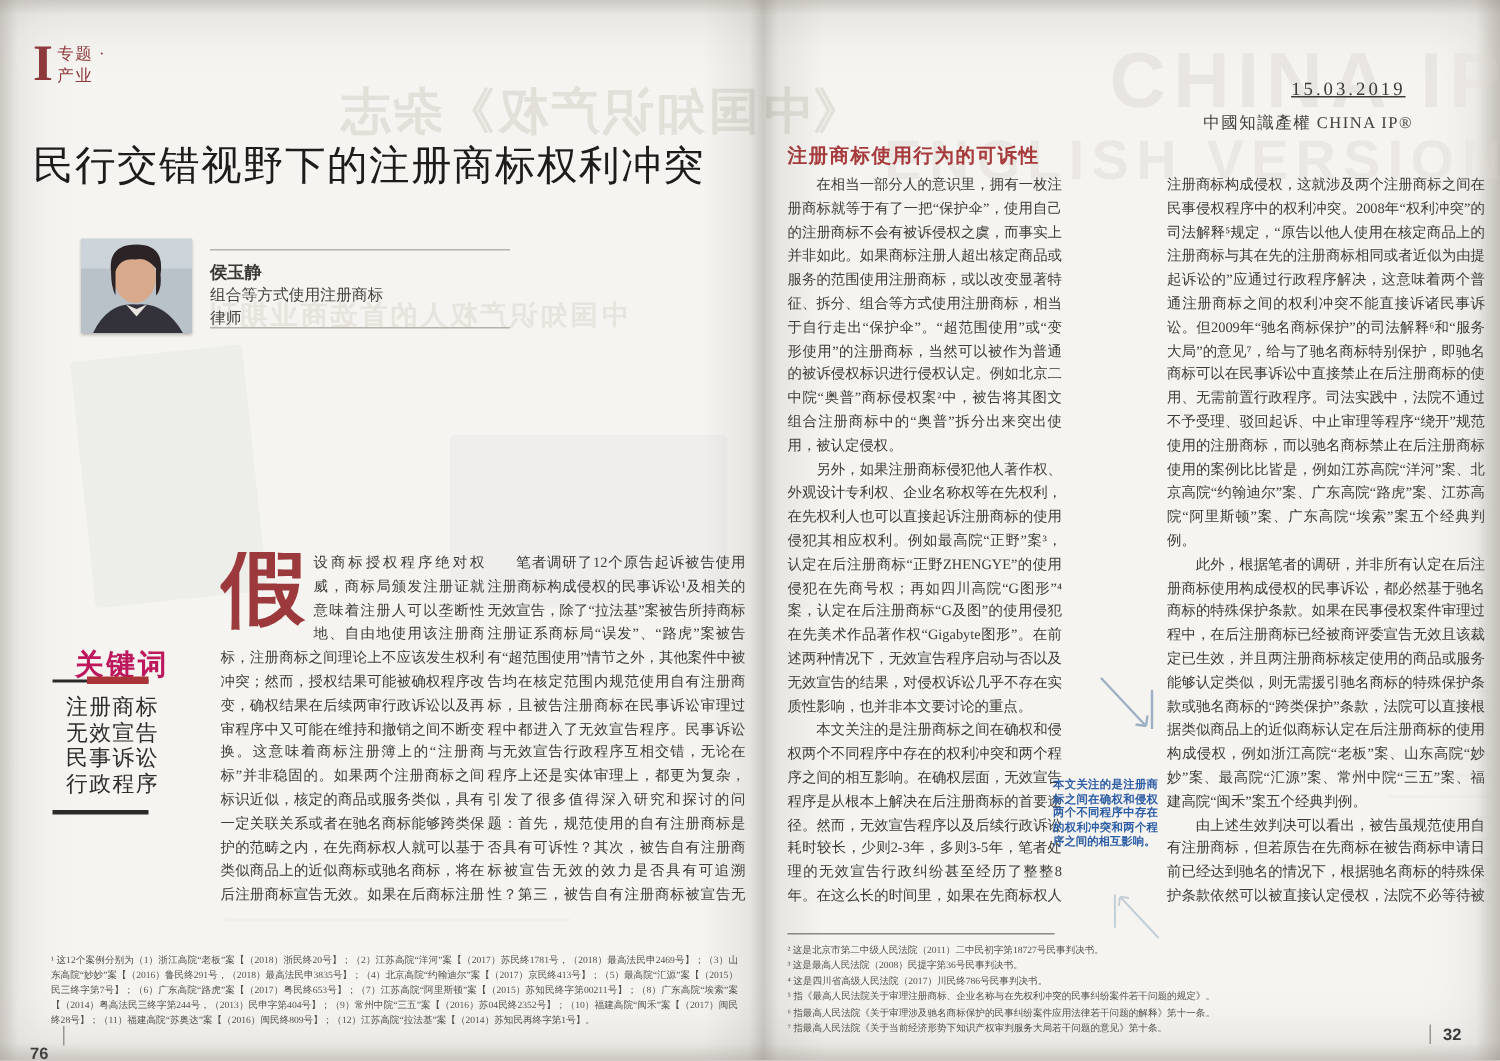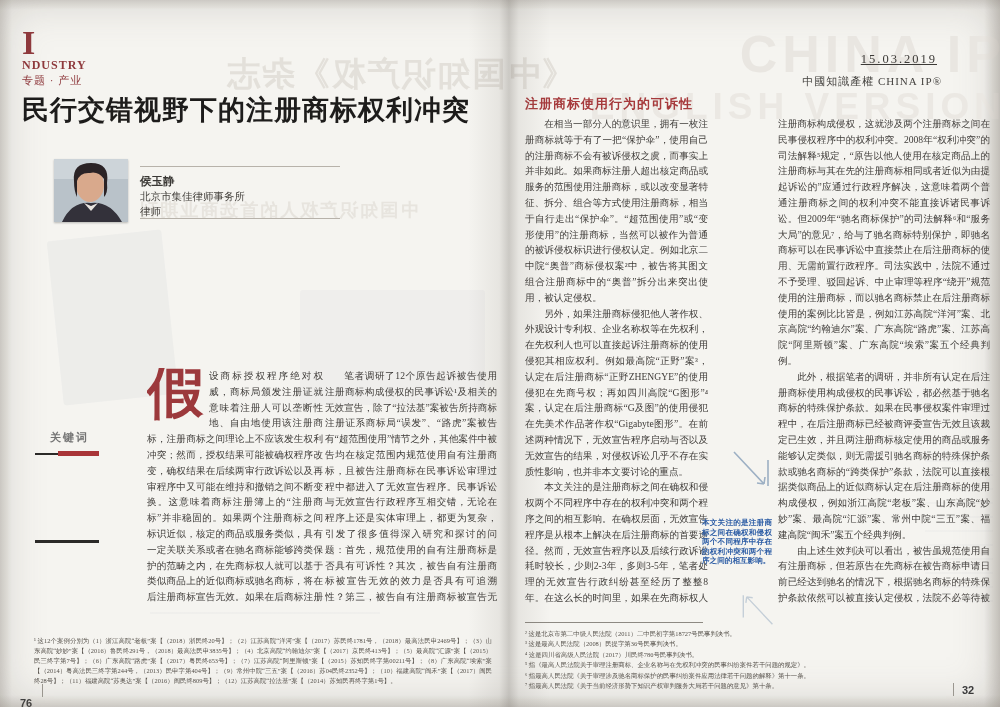"NDUSTRY" div.row1 { html: <div>NDUSTRY</div> -> none }
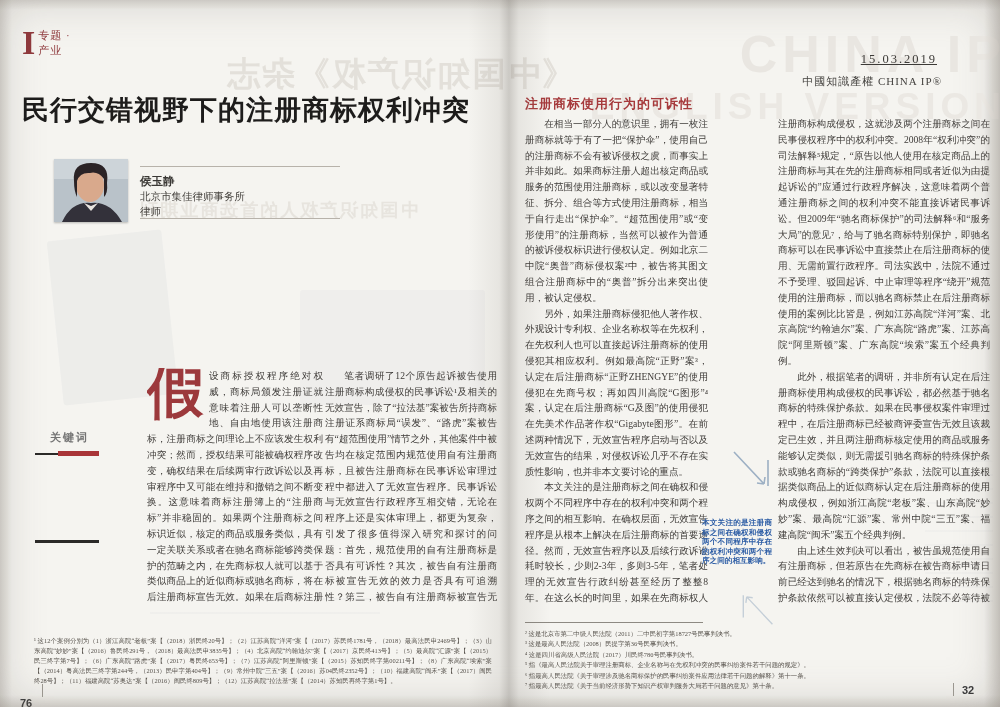"民行交错视野下的注册商标权利冲突" .article-title { font-weight: bold -> normal }
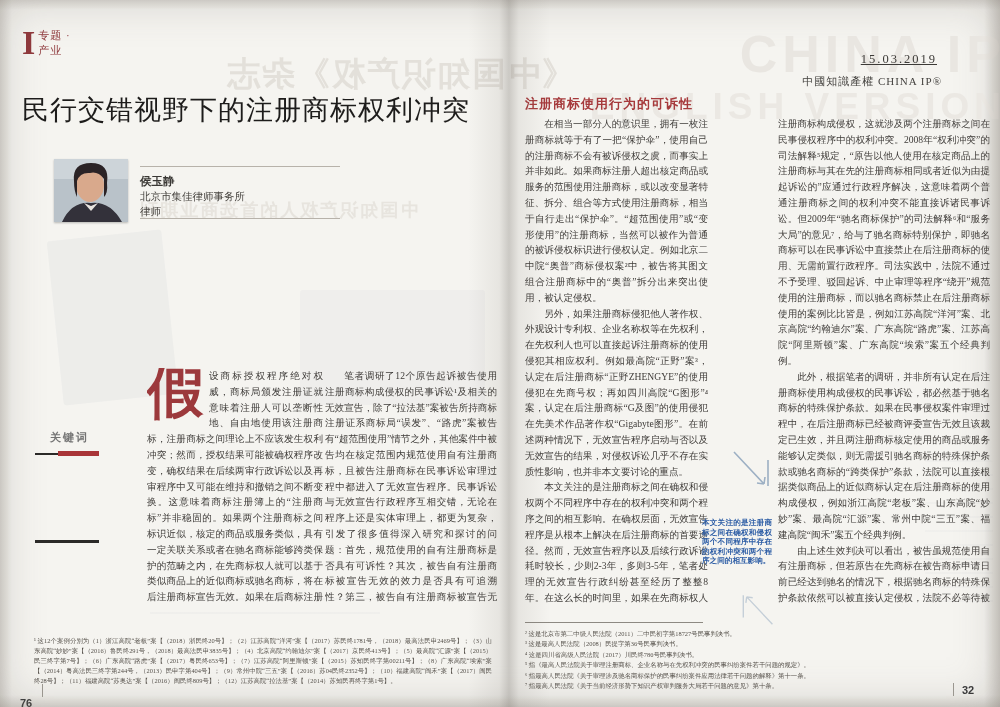"北京市集佳律师事务所" div.abs { text: 北京市集佳律师事务所 -> 组合等方式使用注册商标 }
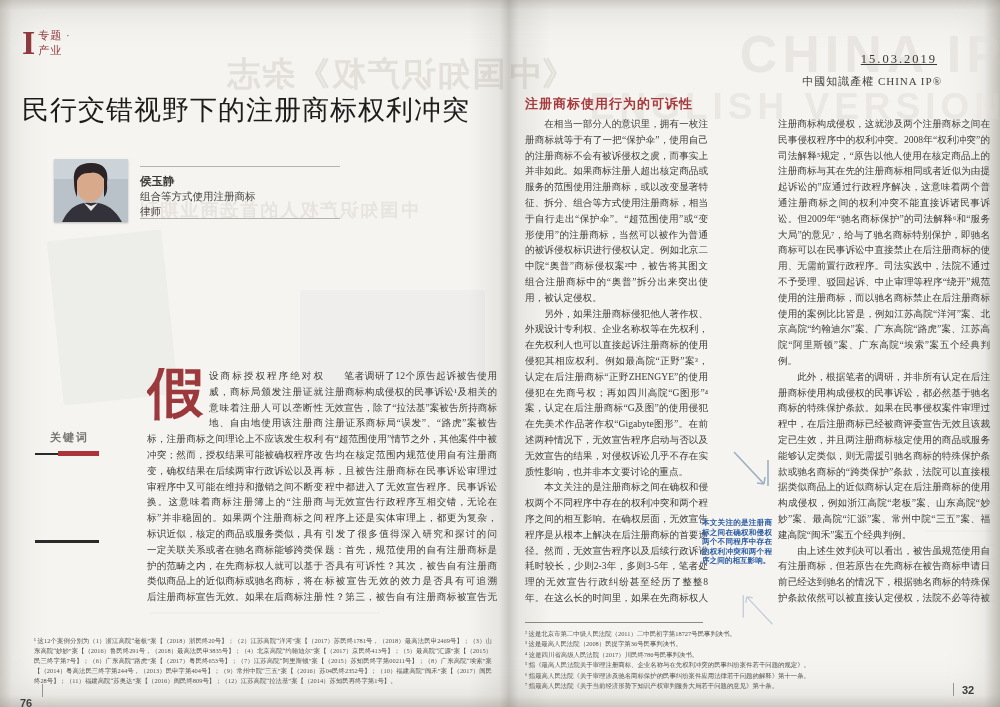"关键词" .kw-heading { color: #737373 -> #be185d; font-size: 11px -> 19px }
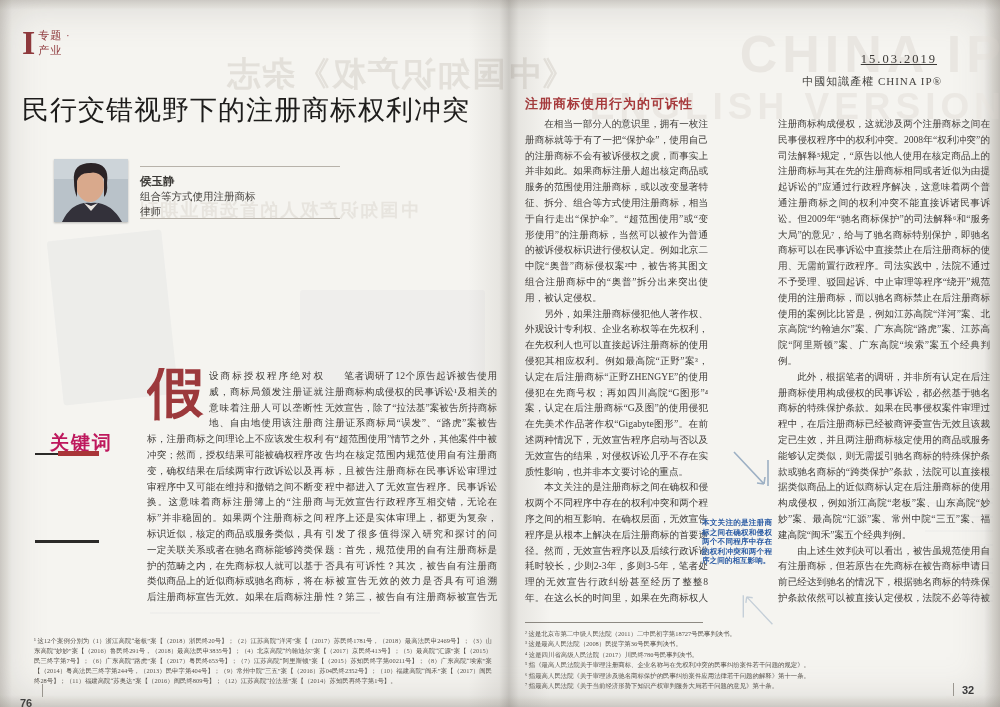"注册商标" div.abs { html: none -> <div> <div>注册商标</div> <div>无效宣告</div> <div>民事诉讼</div> <div>行政程序</div> </div> }
